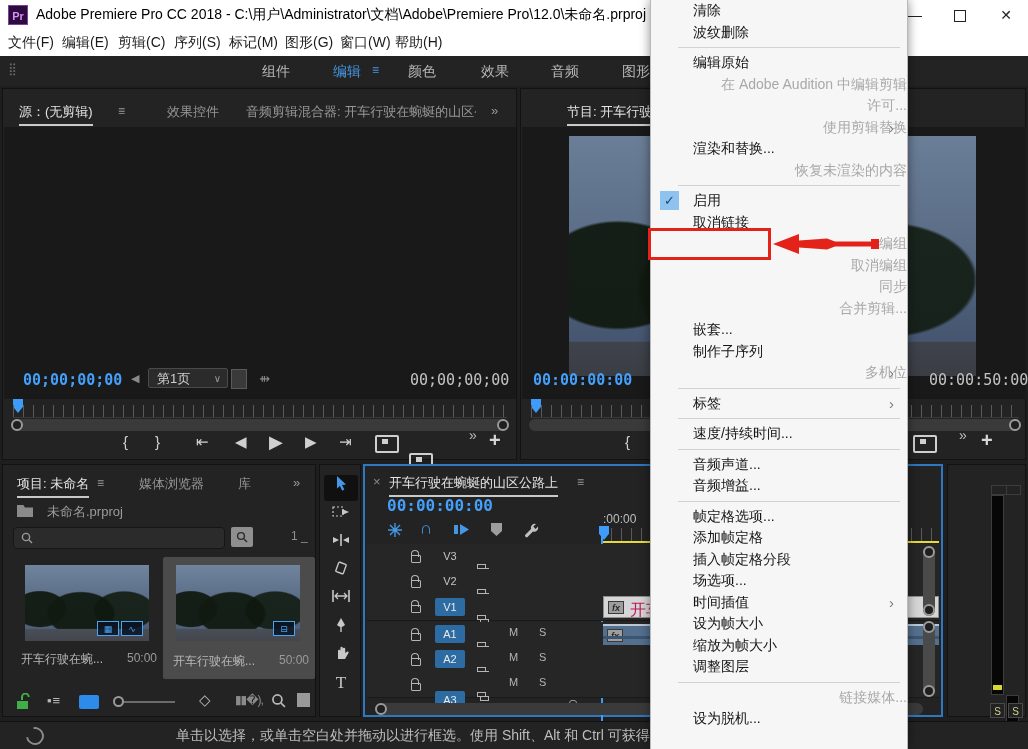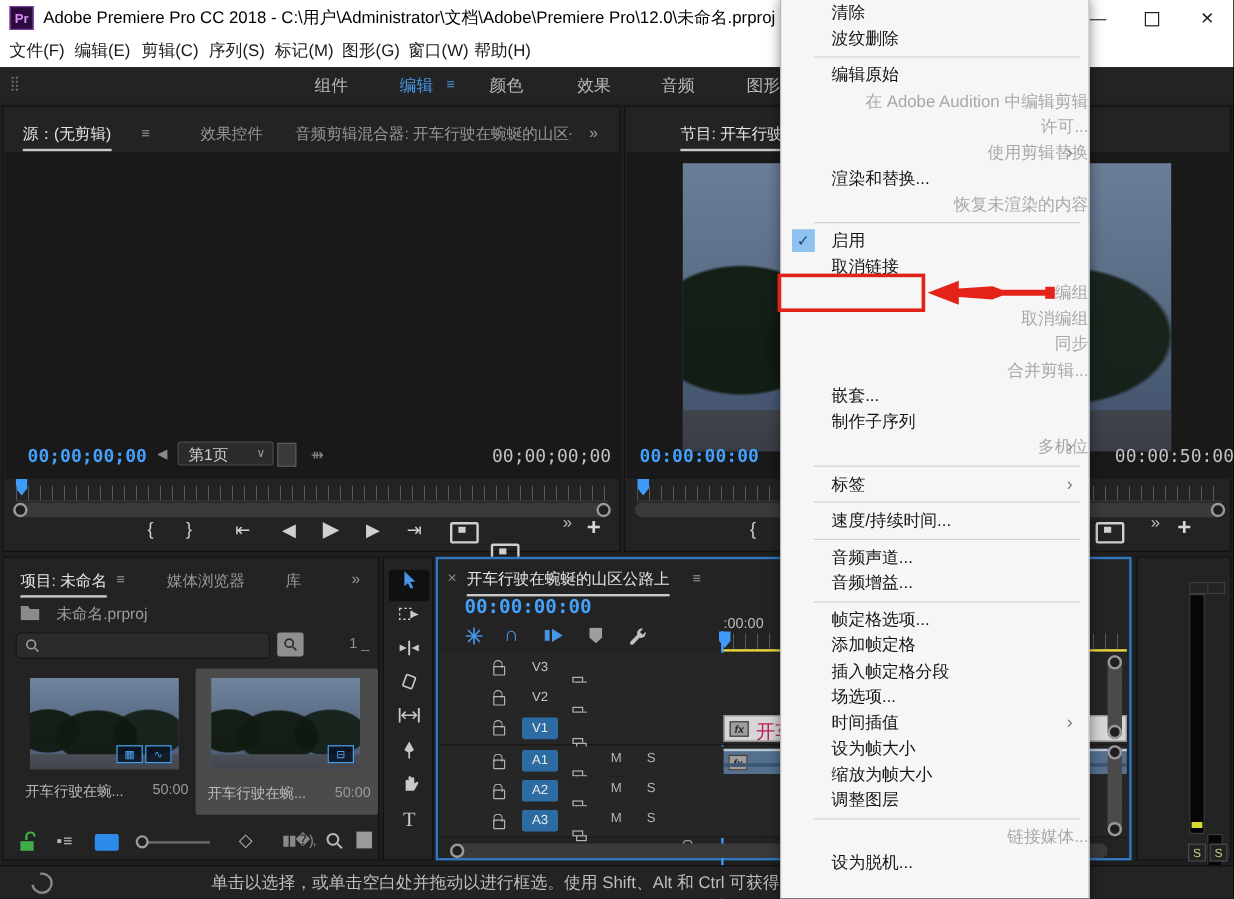"A3" div.abs { top: 3px -> 19px }
